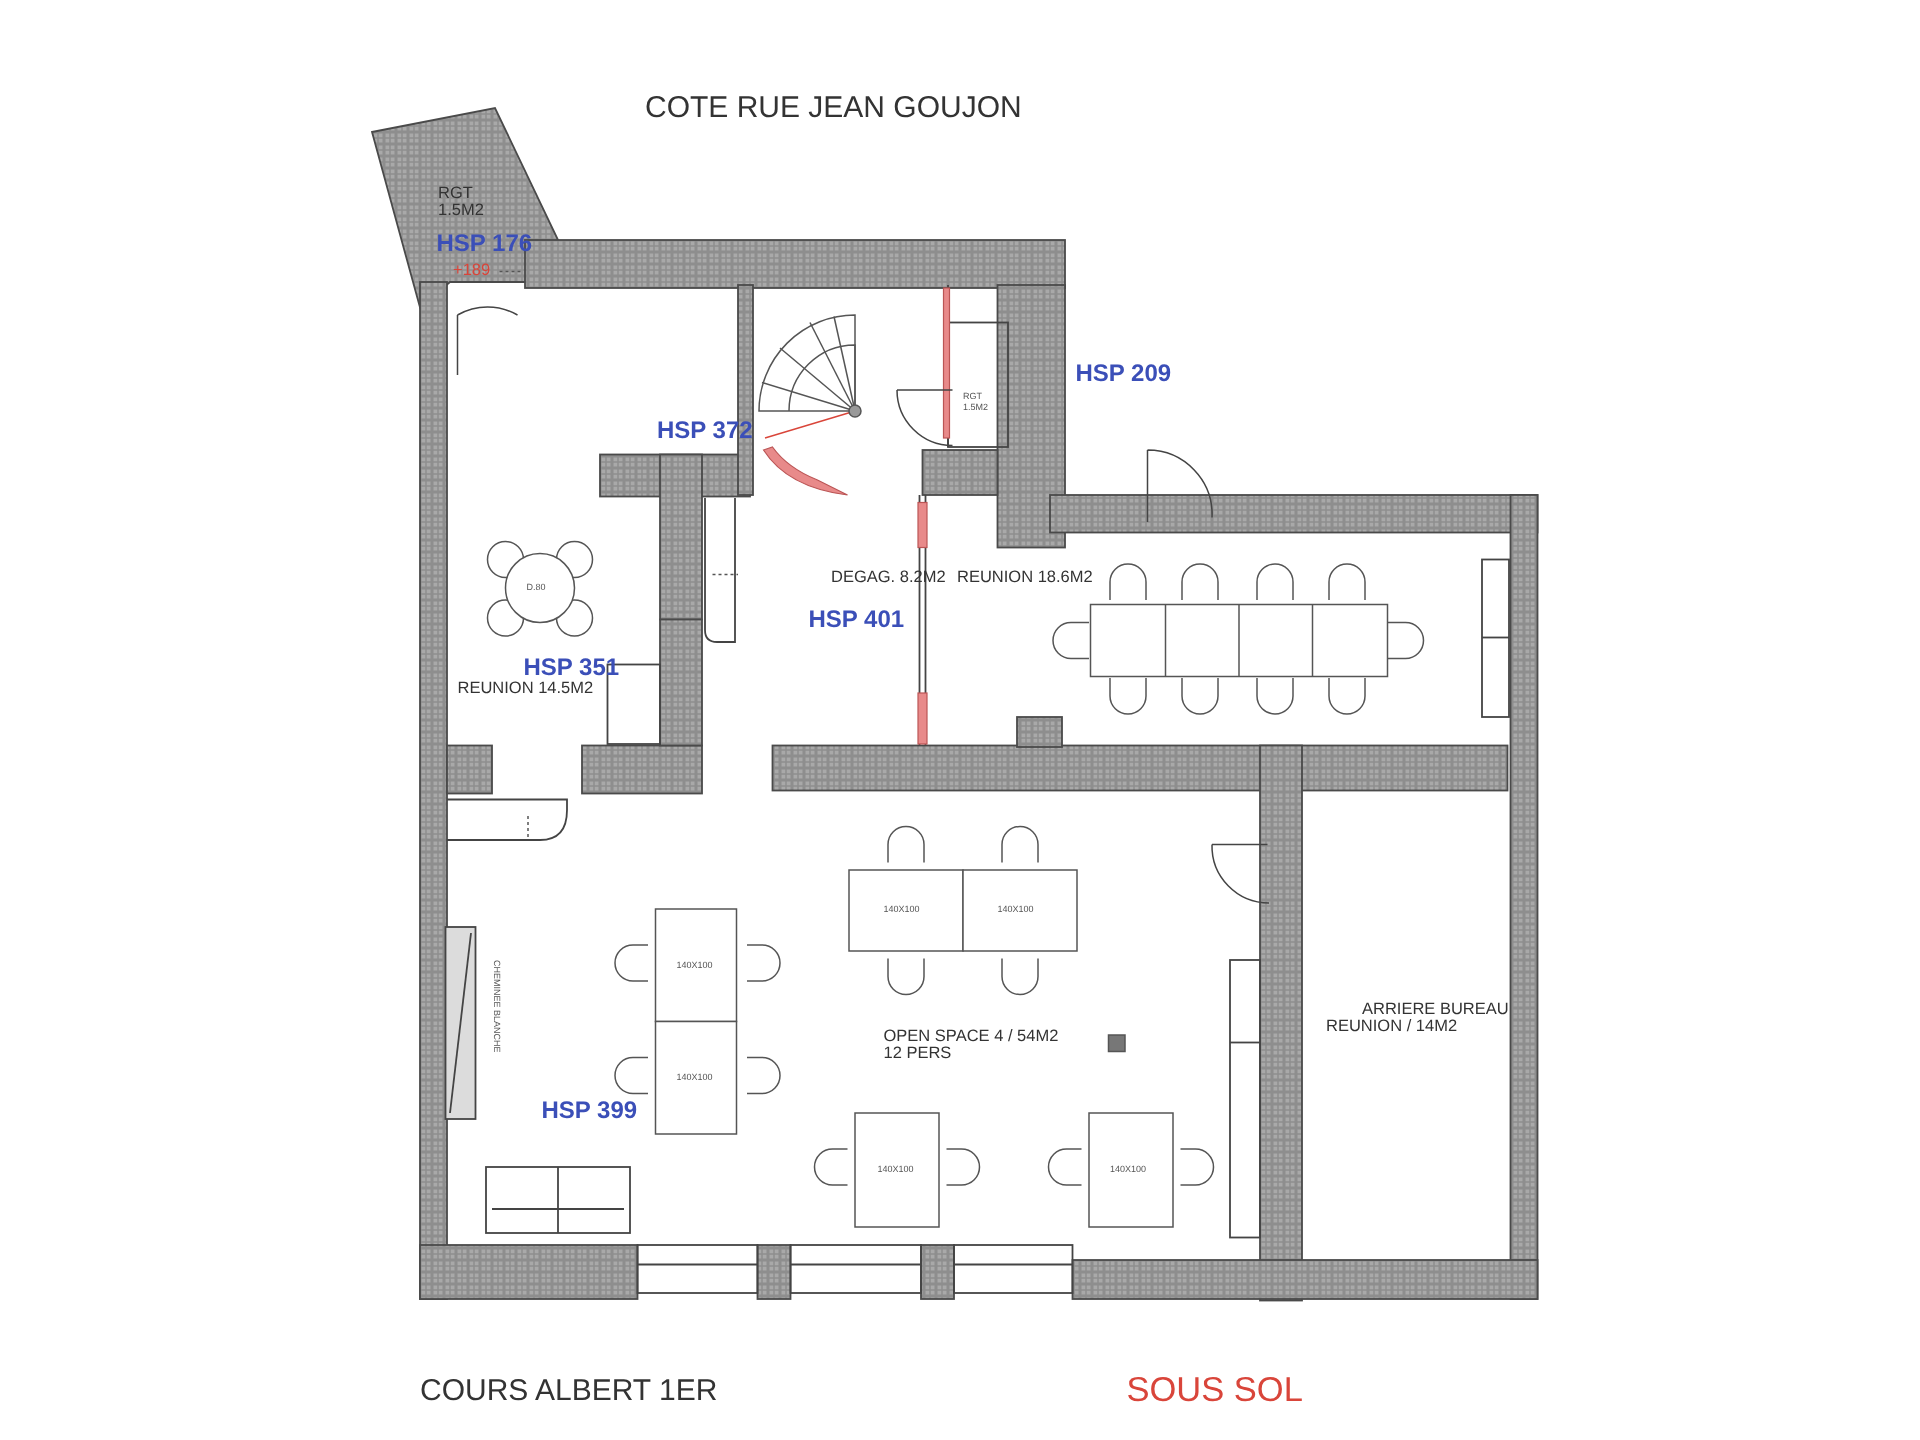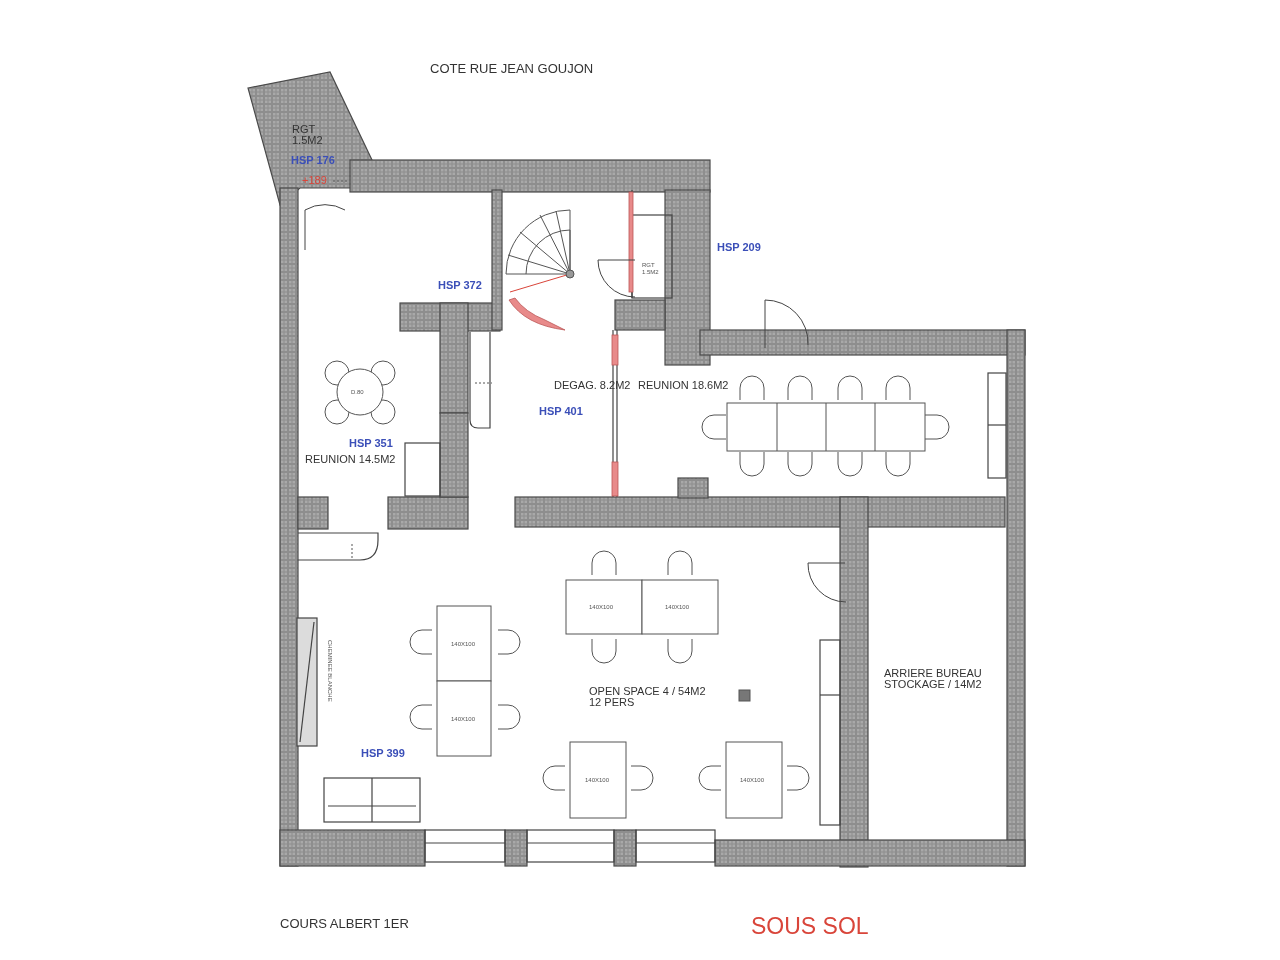"COTE RUE JEAN GOUJON" .street { font-size: 13px -> 20px }
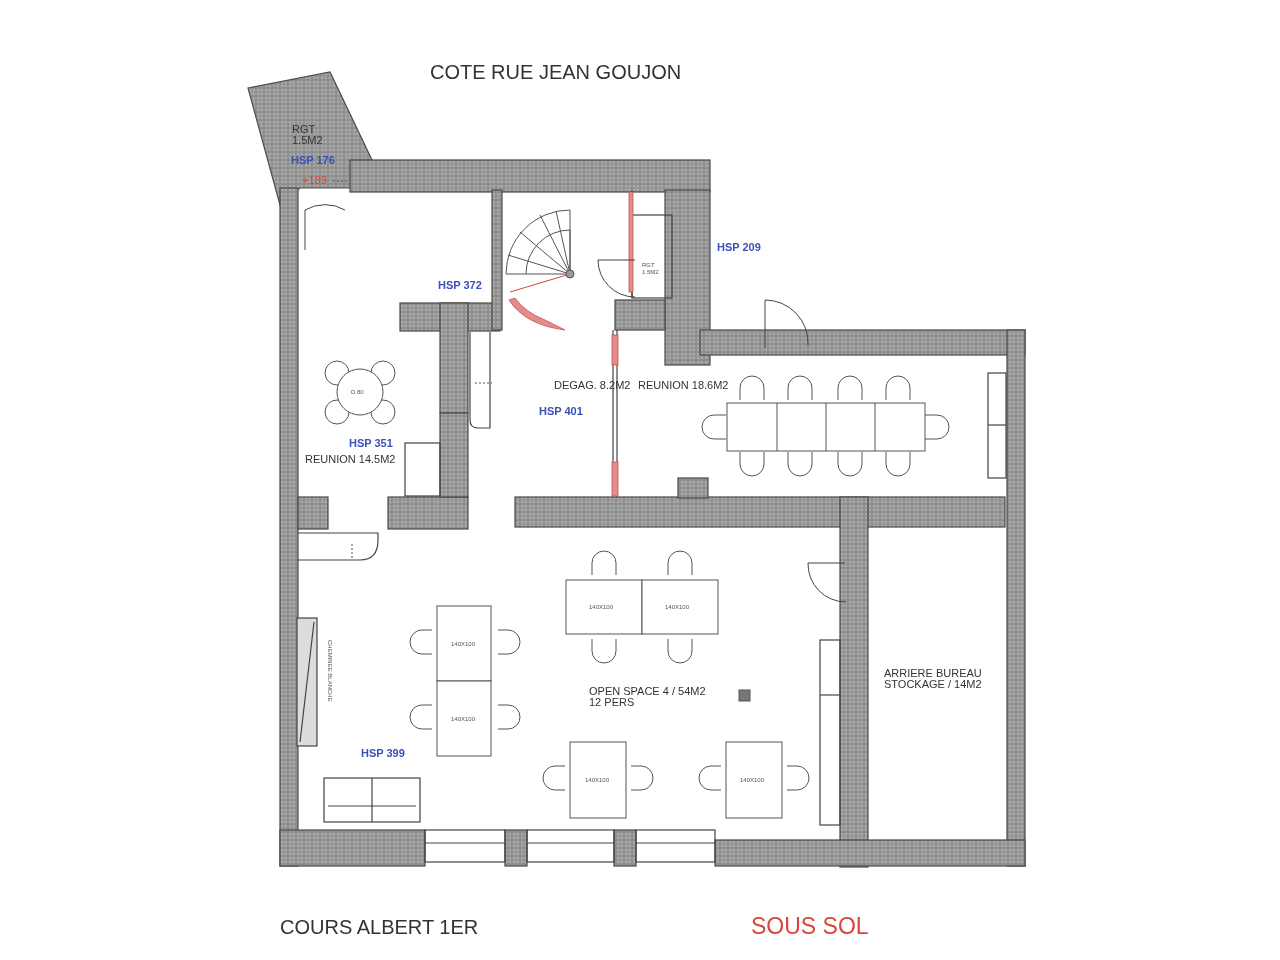"HSP 176" .hsp { font-size: 11px -> 16px }
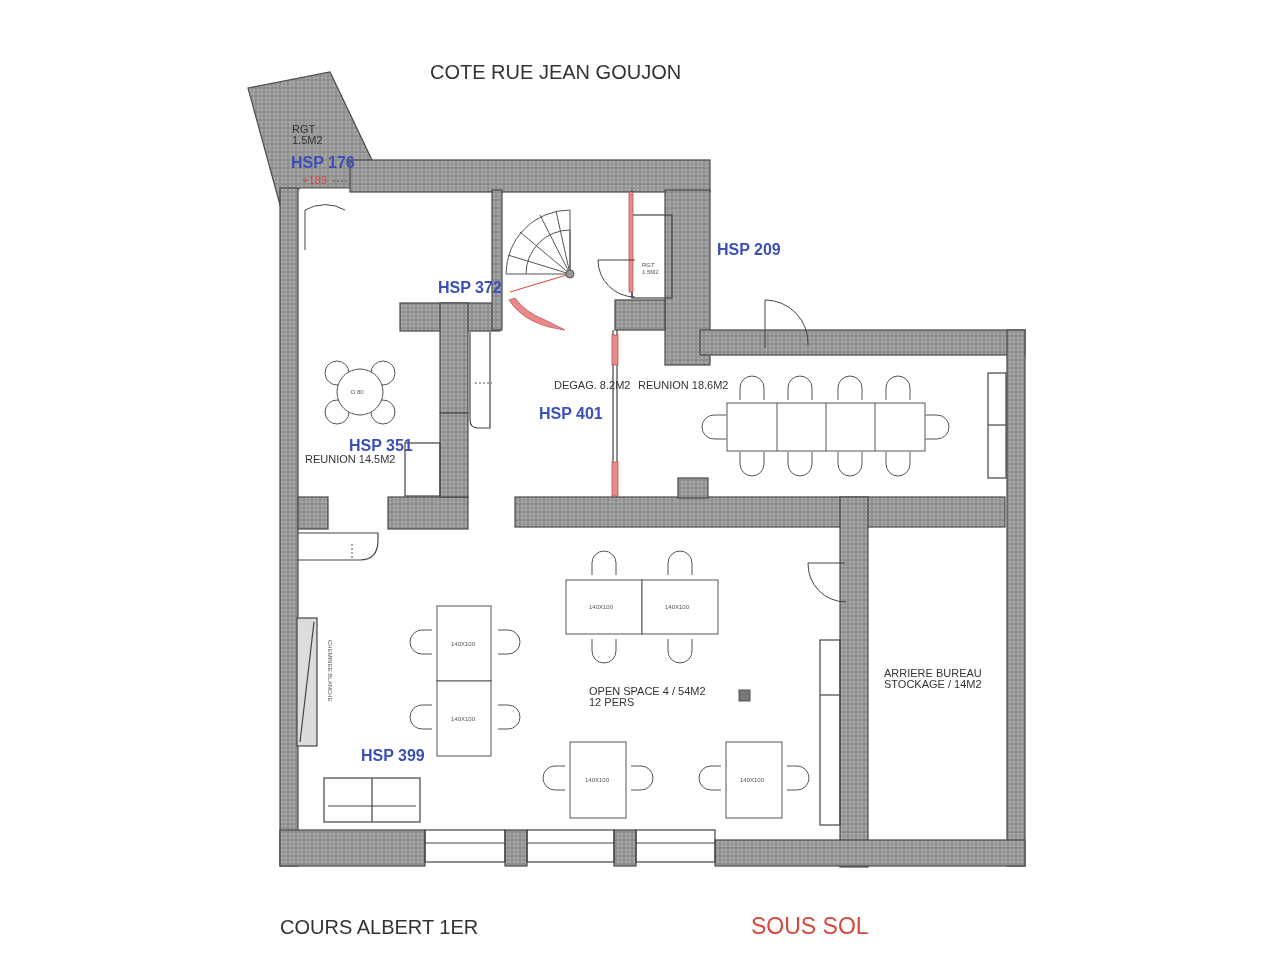"ARRIERE BUREAU" div.lbl { left: 884px -> 908px }
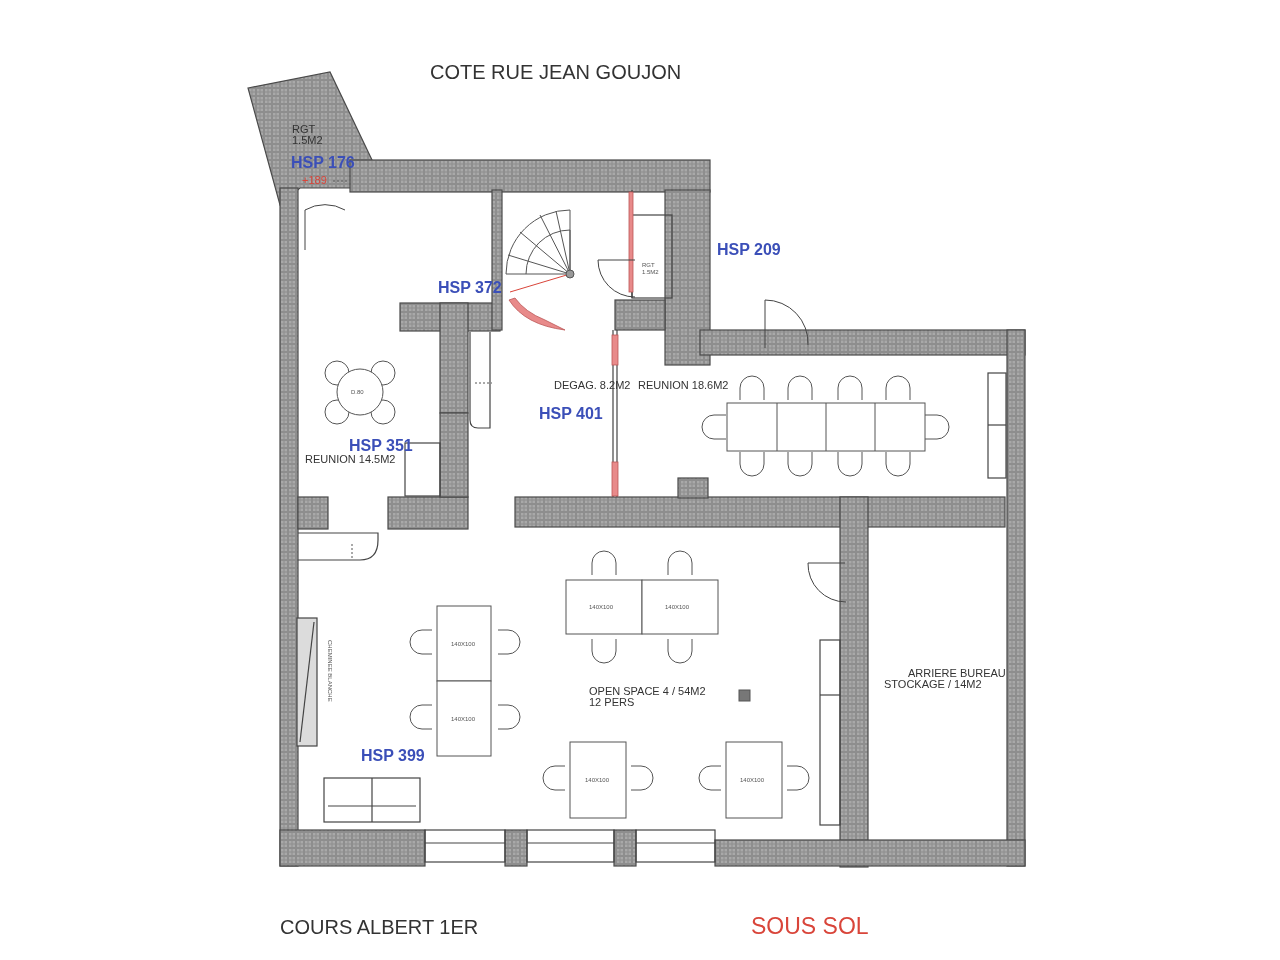"STOCKAGE / 14M2" div.lbl { text: STOCKAGE -> REUNION }
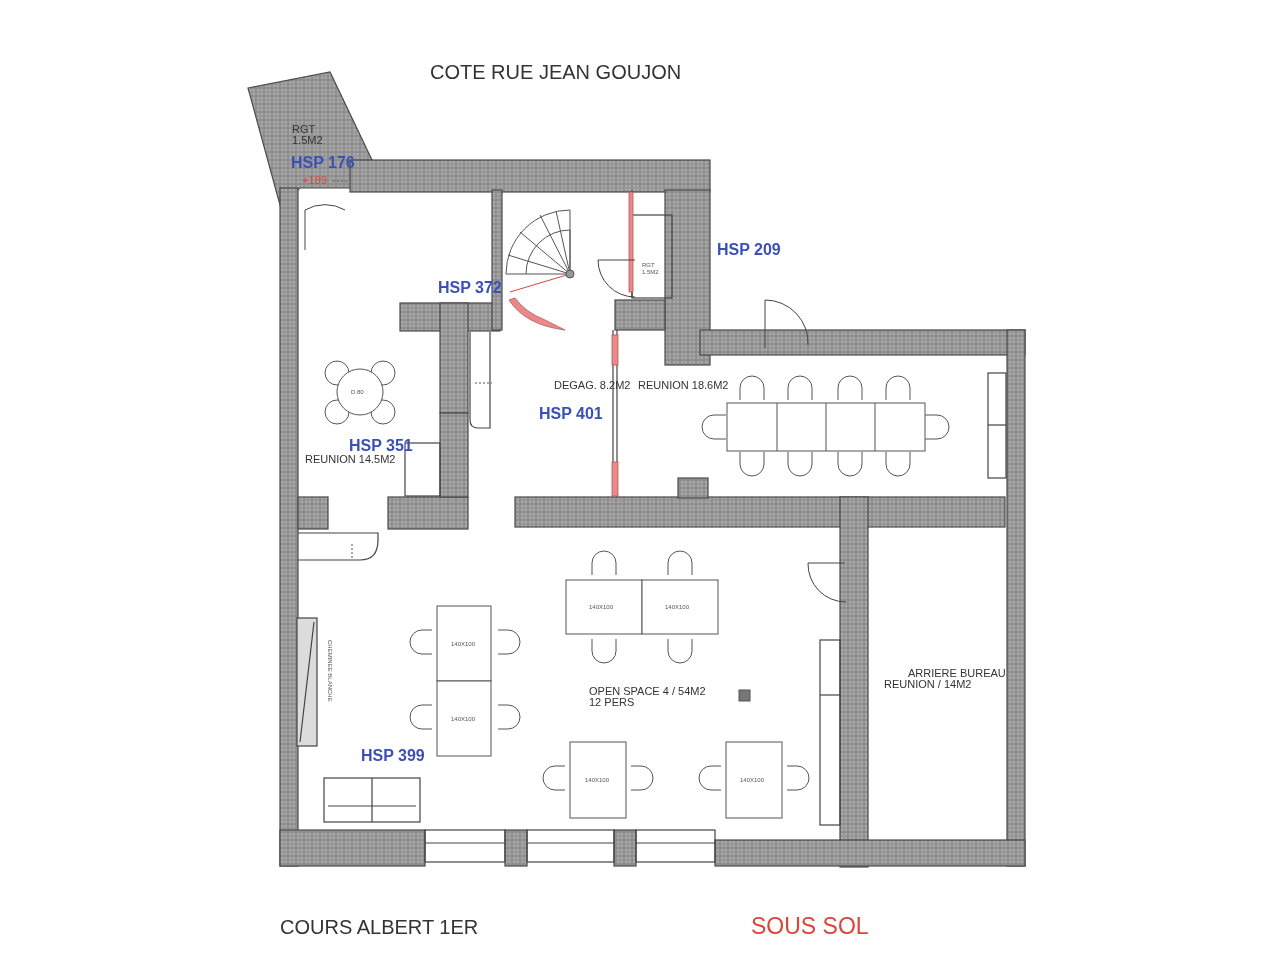"HSP 399" div.lbl { top: 748px -> 733px }
